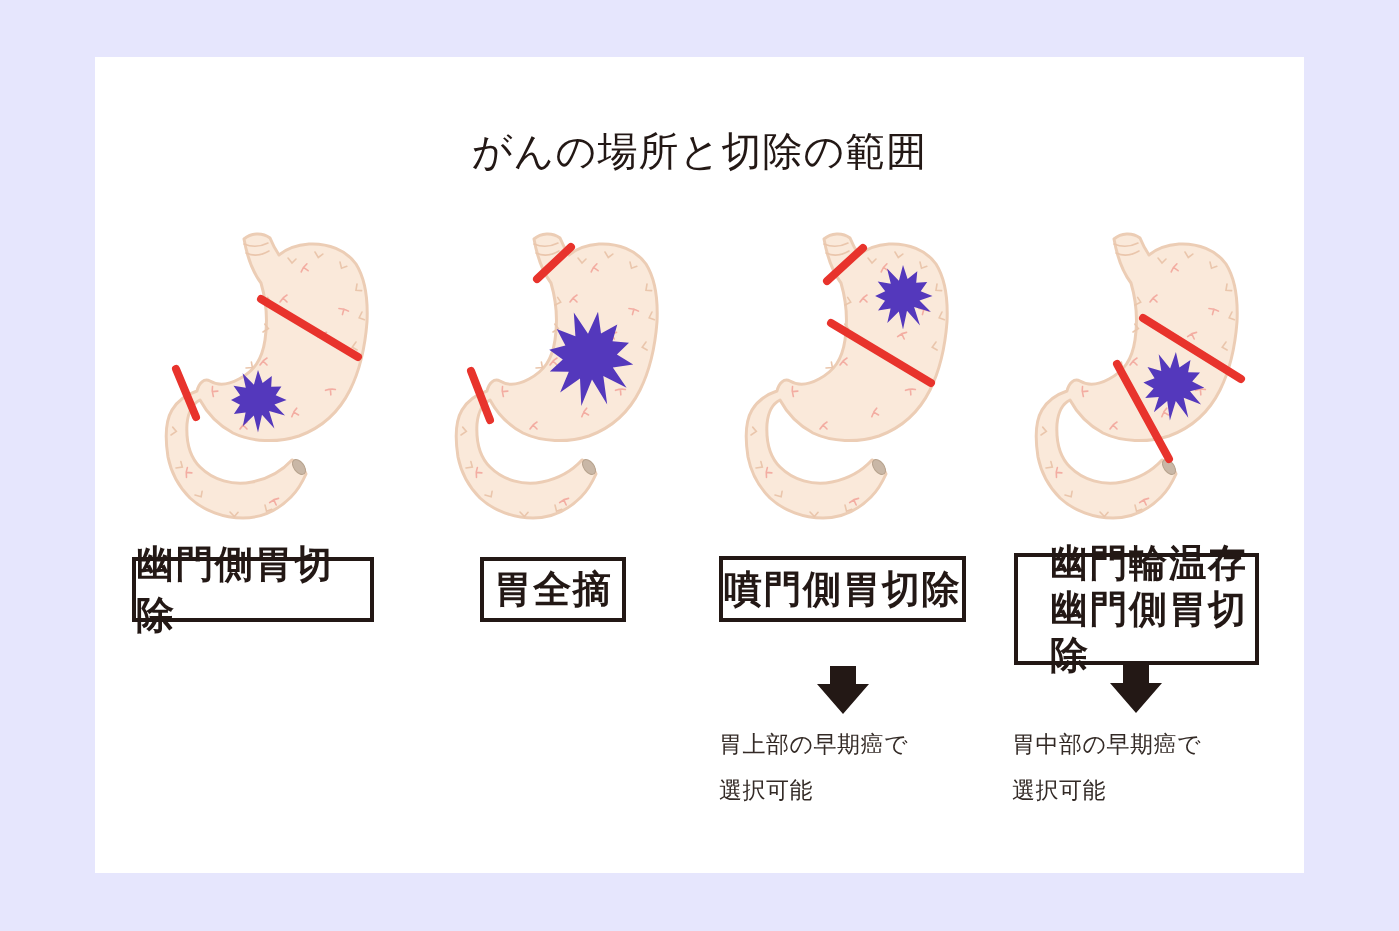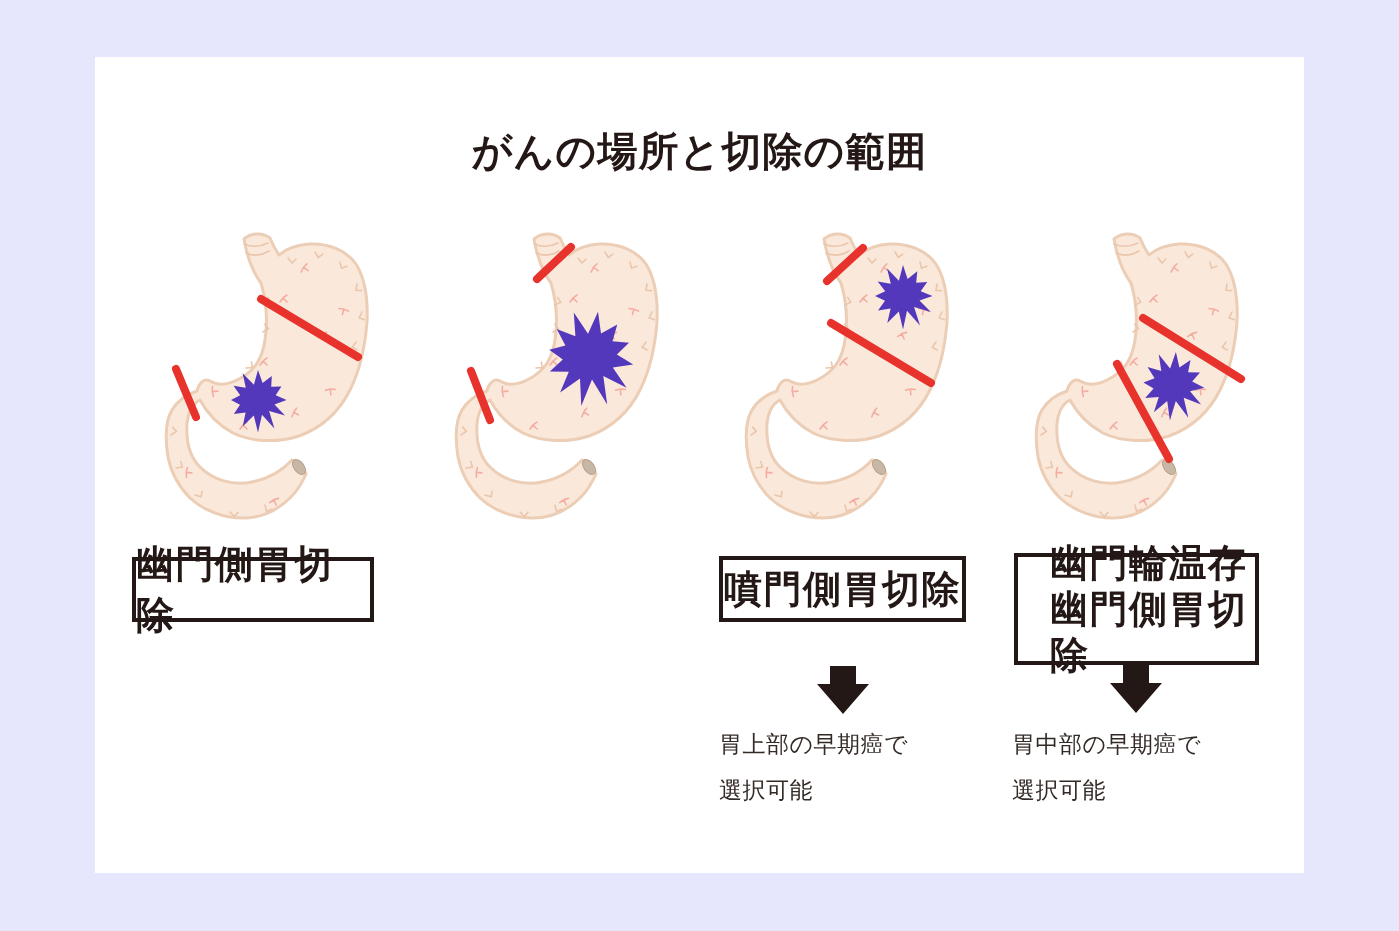"がんの場所と切除の範囲" .title { font-weight: bold -> normal }
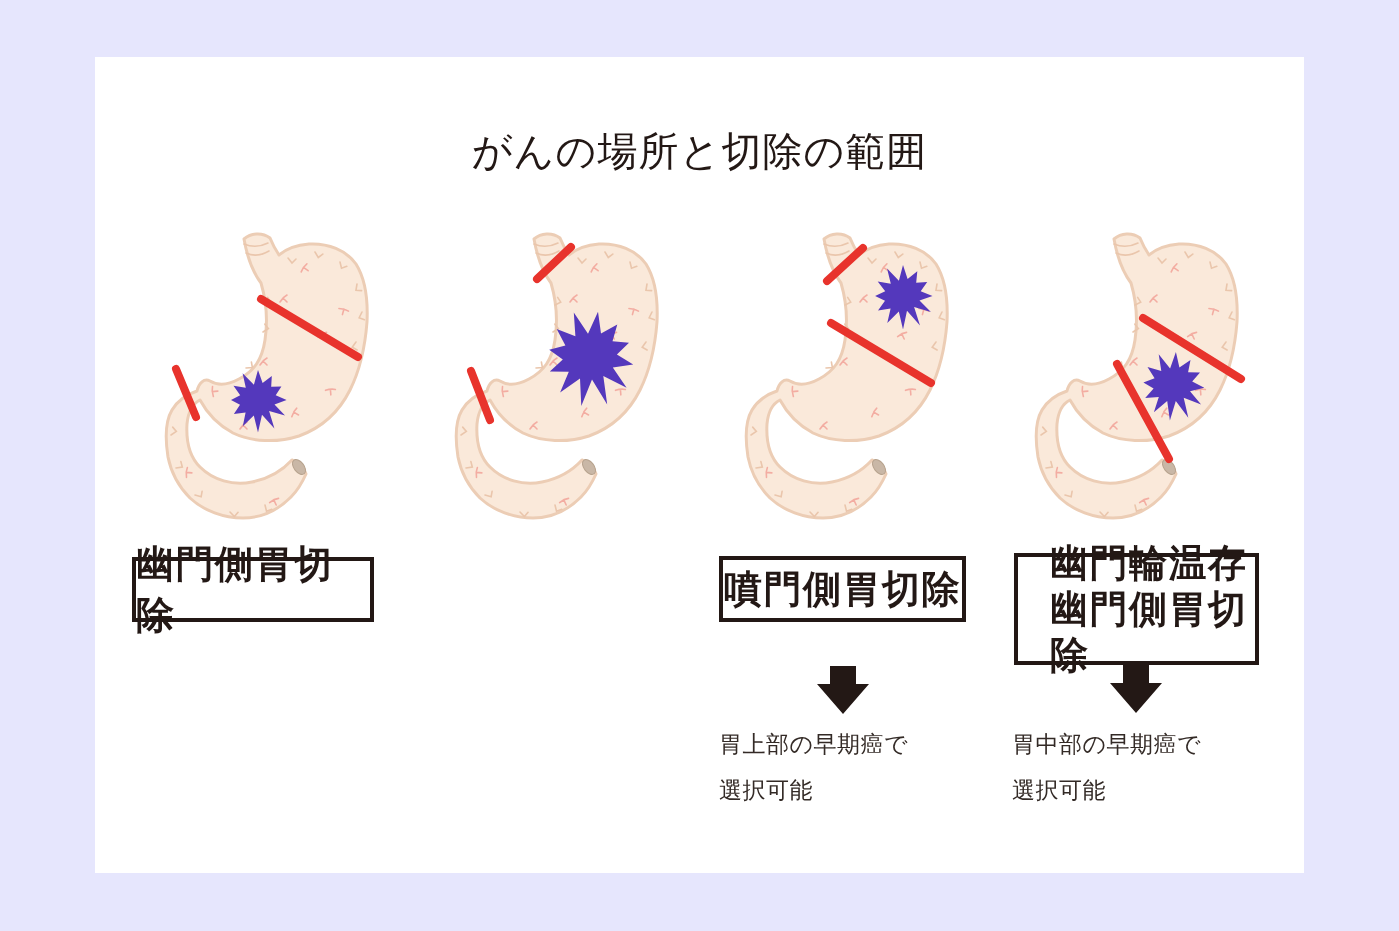"胃全摘" div.label-box { html: none -> <div> <span>胃全摘</span> </div> }
